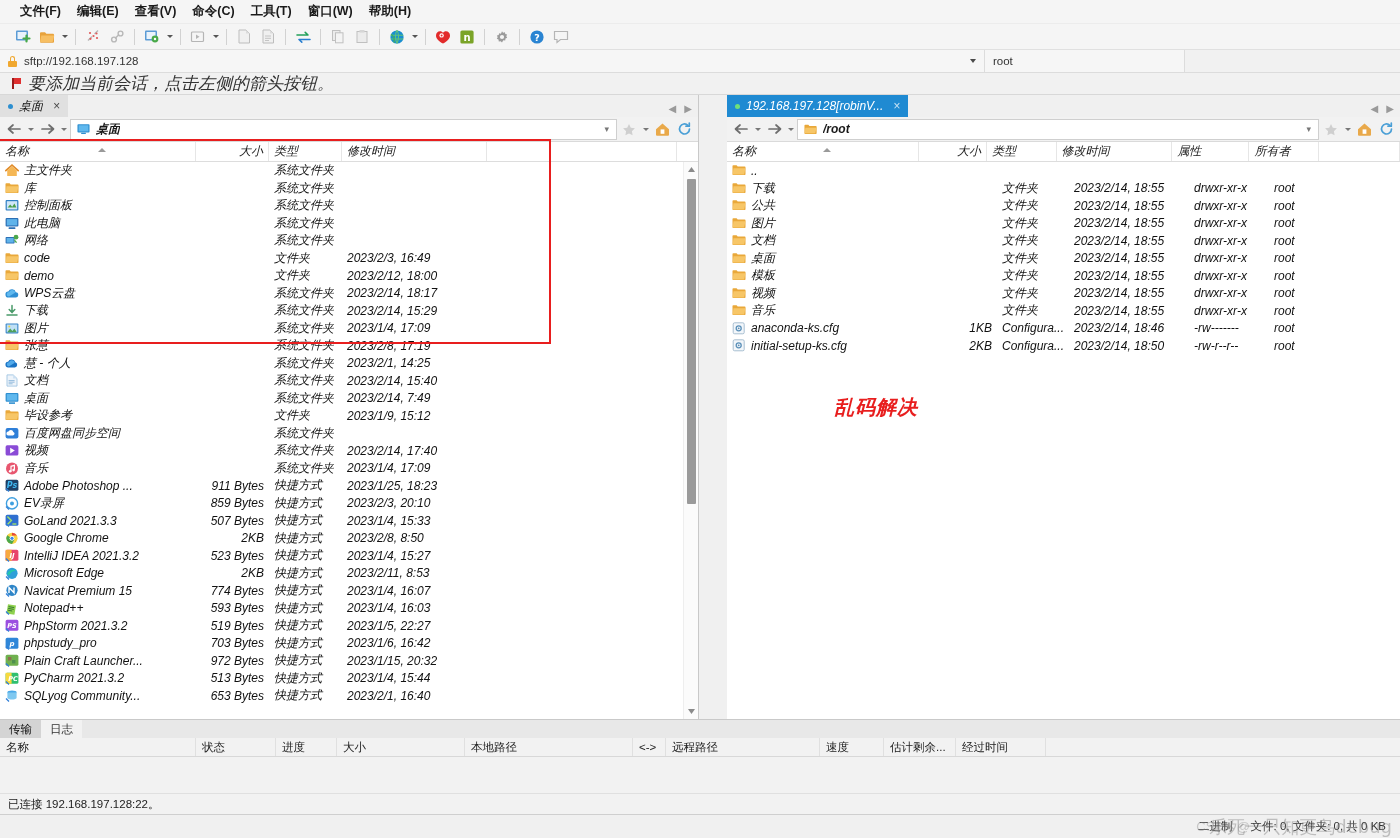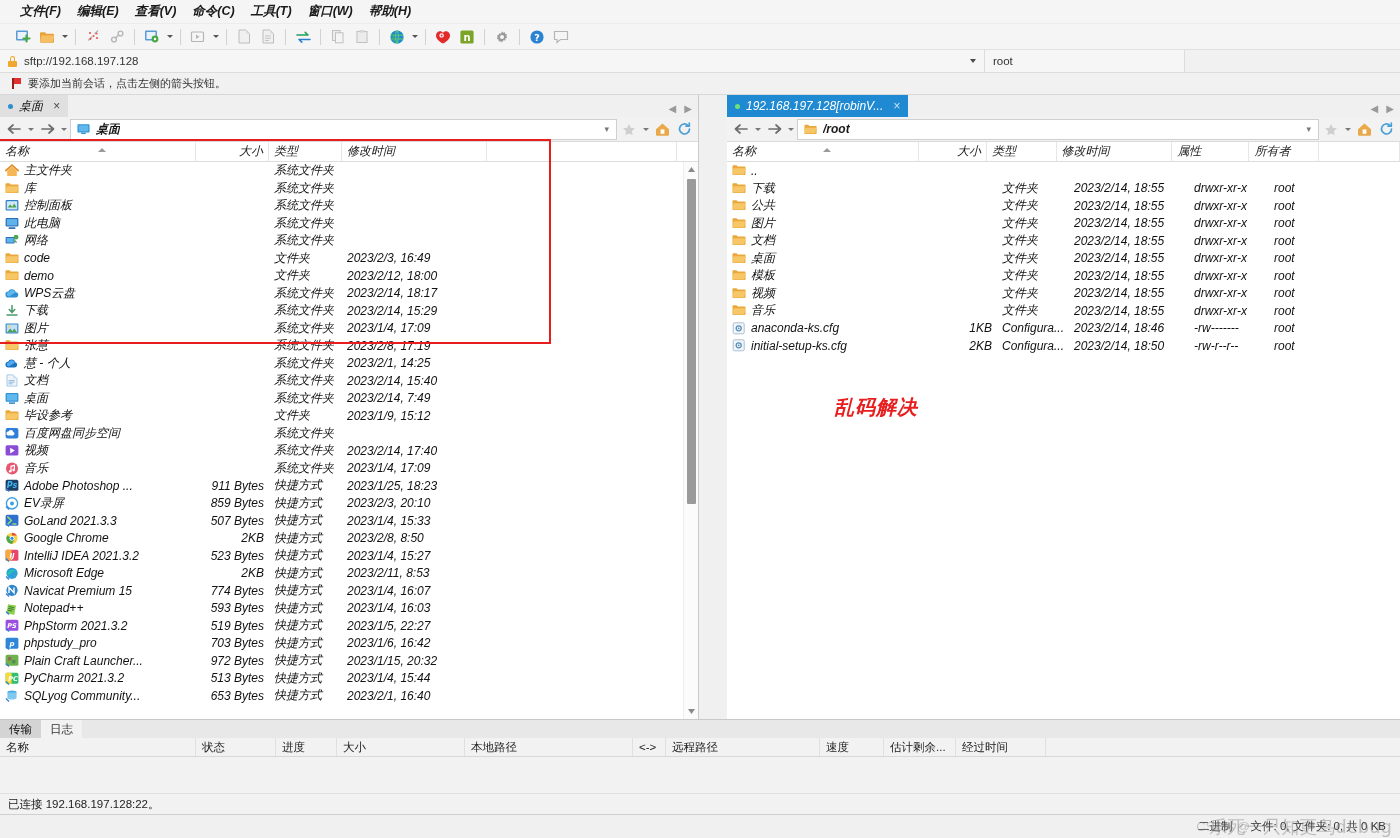"文件(F)" .menubar { font-style: italic -> none }
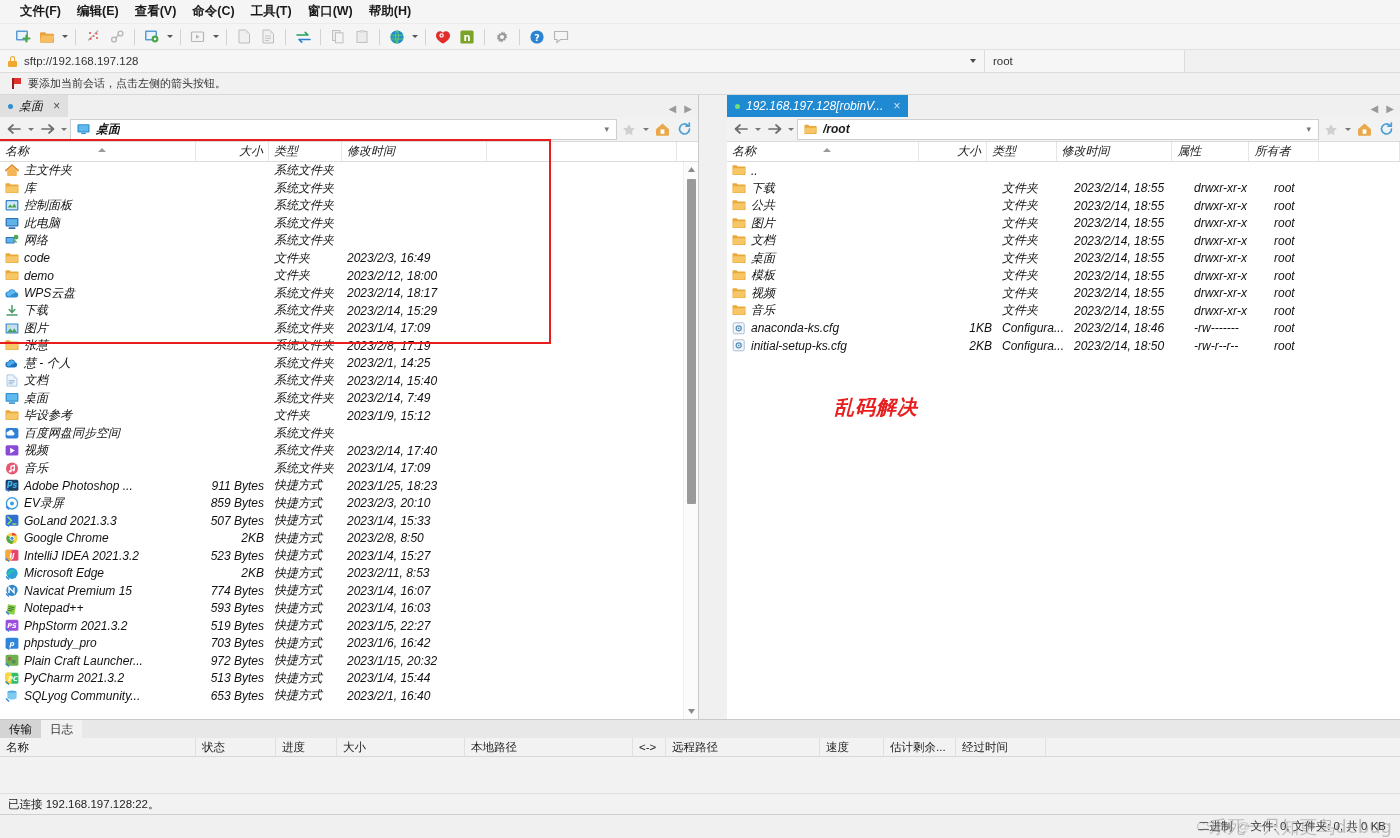"要添加当前会话，点击左侧的箭头按钮。" .hinttext { font-size: 11px -> 17px; font-style: none -> italic }
